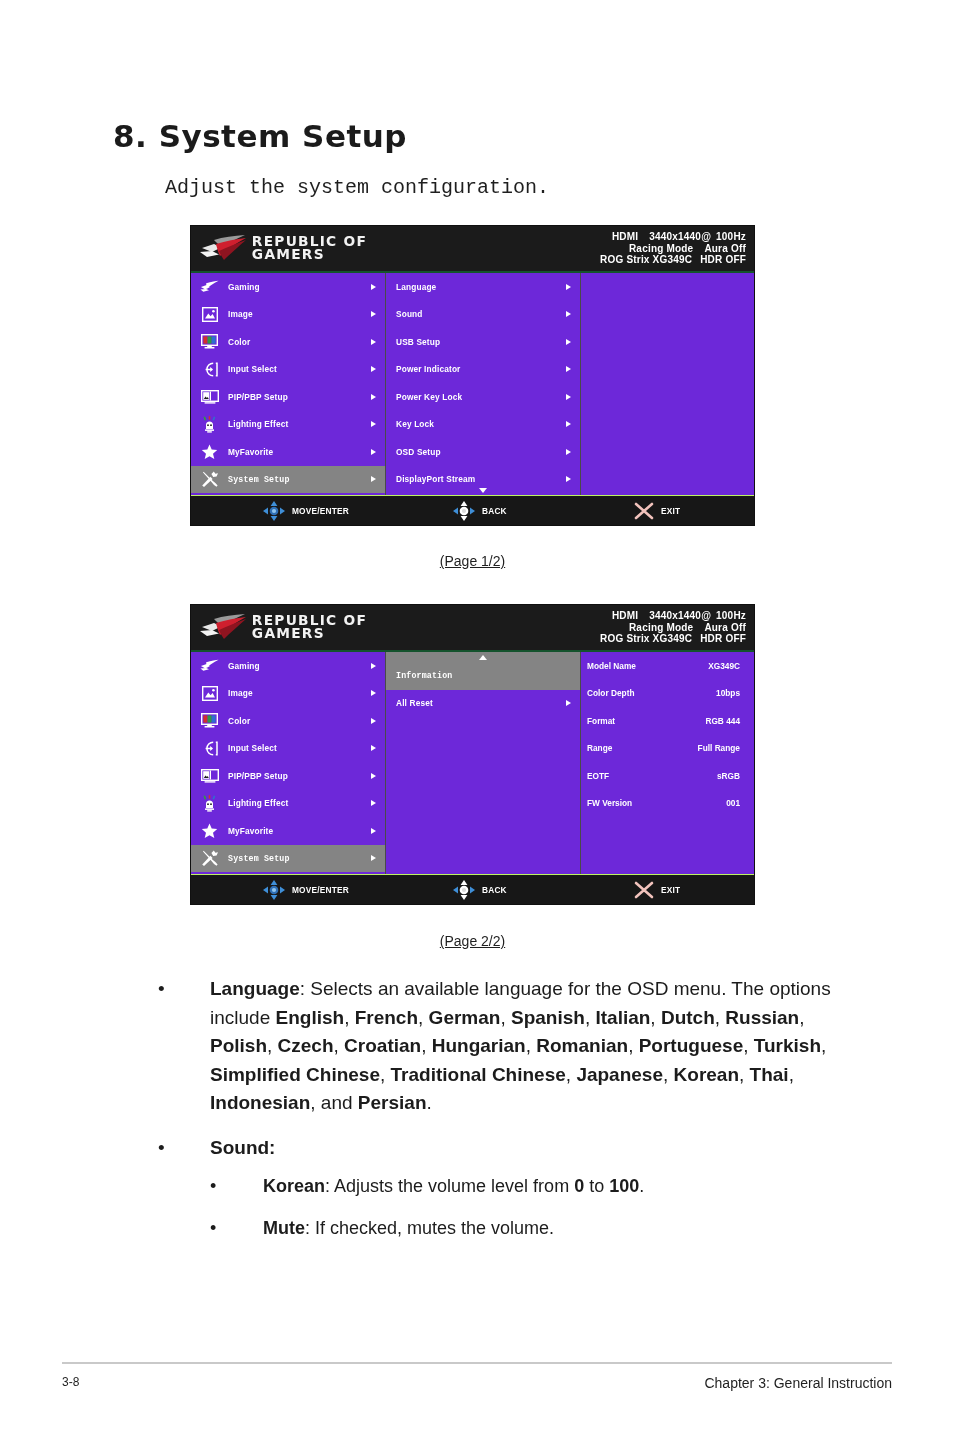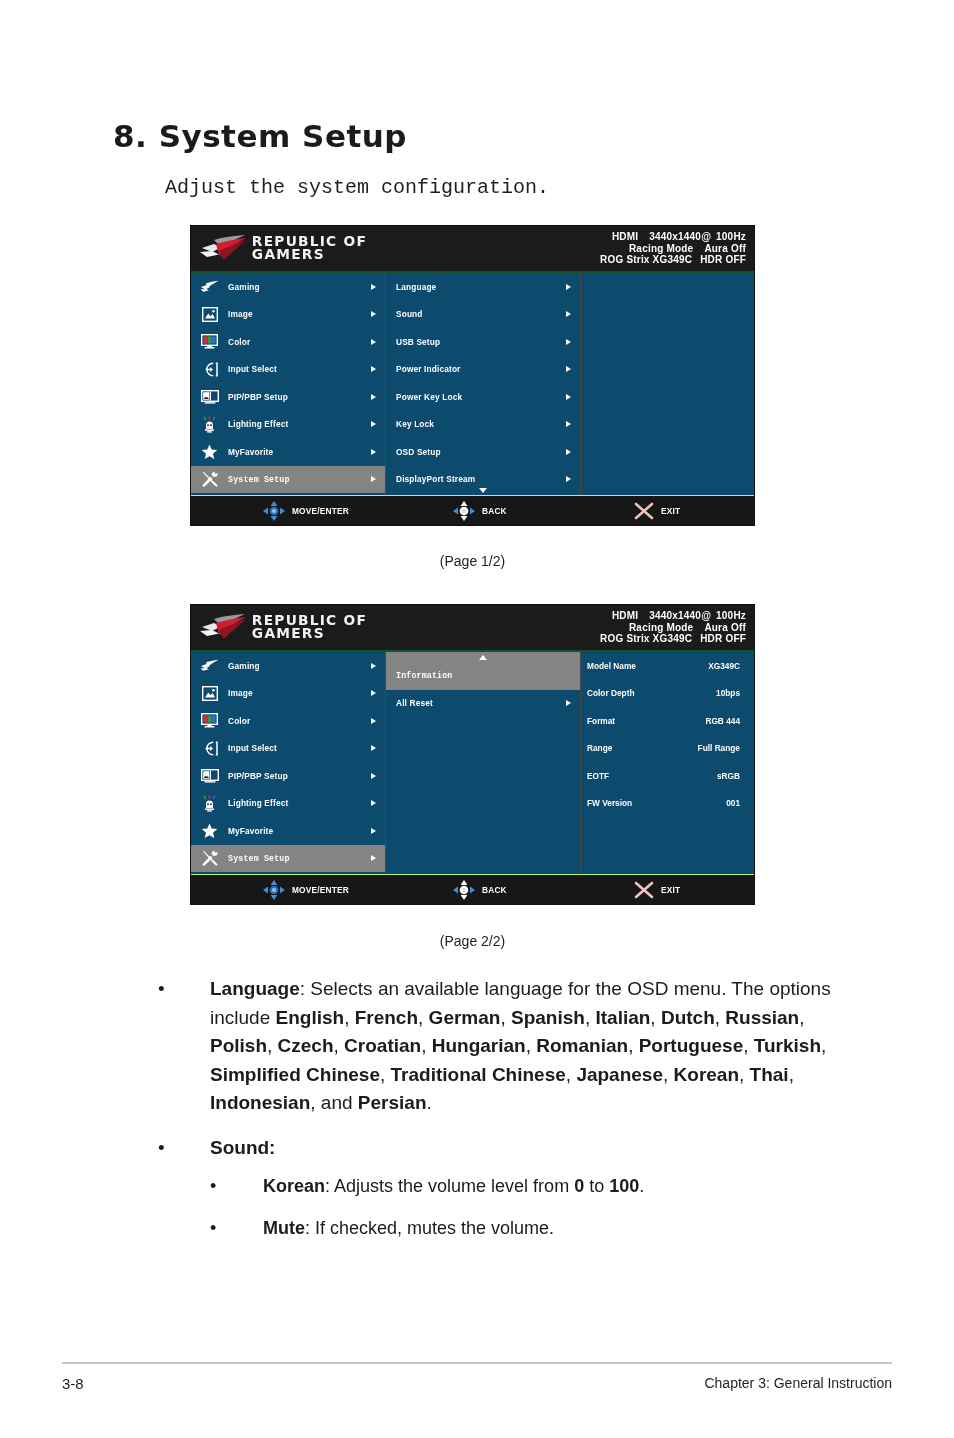"Gaming" .osd-body { background: #0c4a6e -> #6d28d9 }
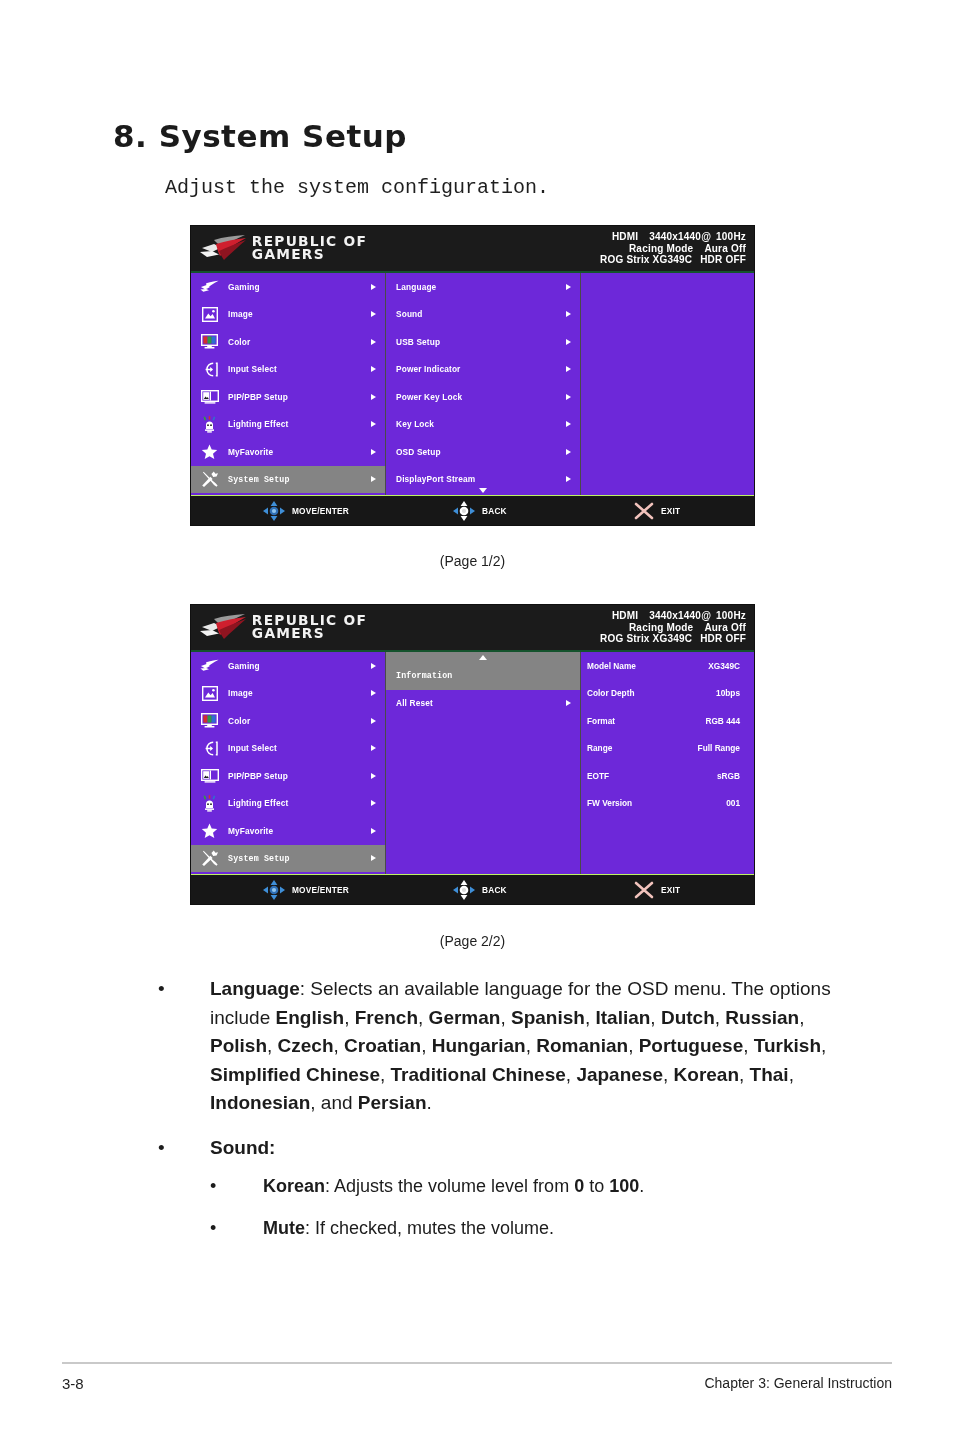"(Page 1/2)" .caption { text-decoration: none -> underline }
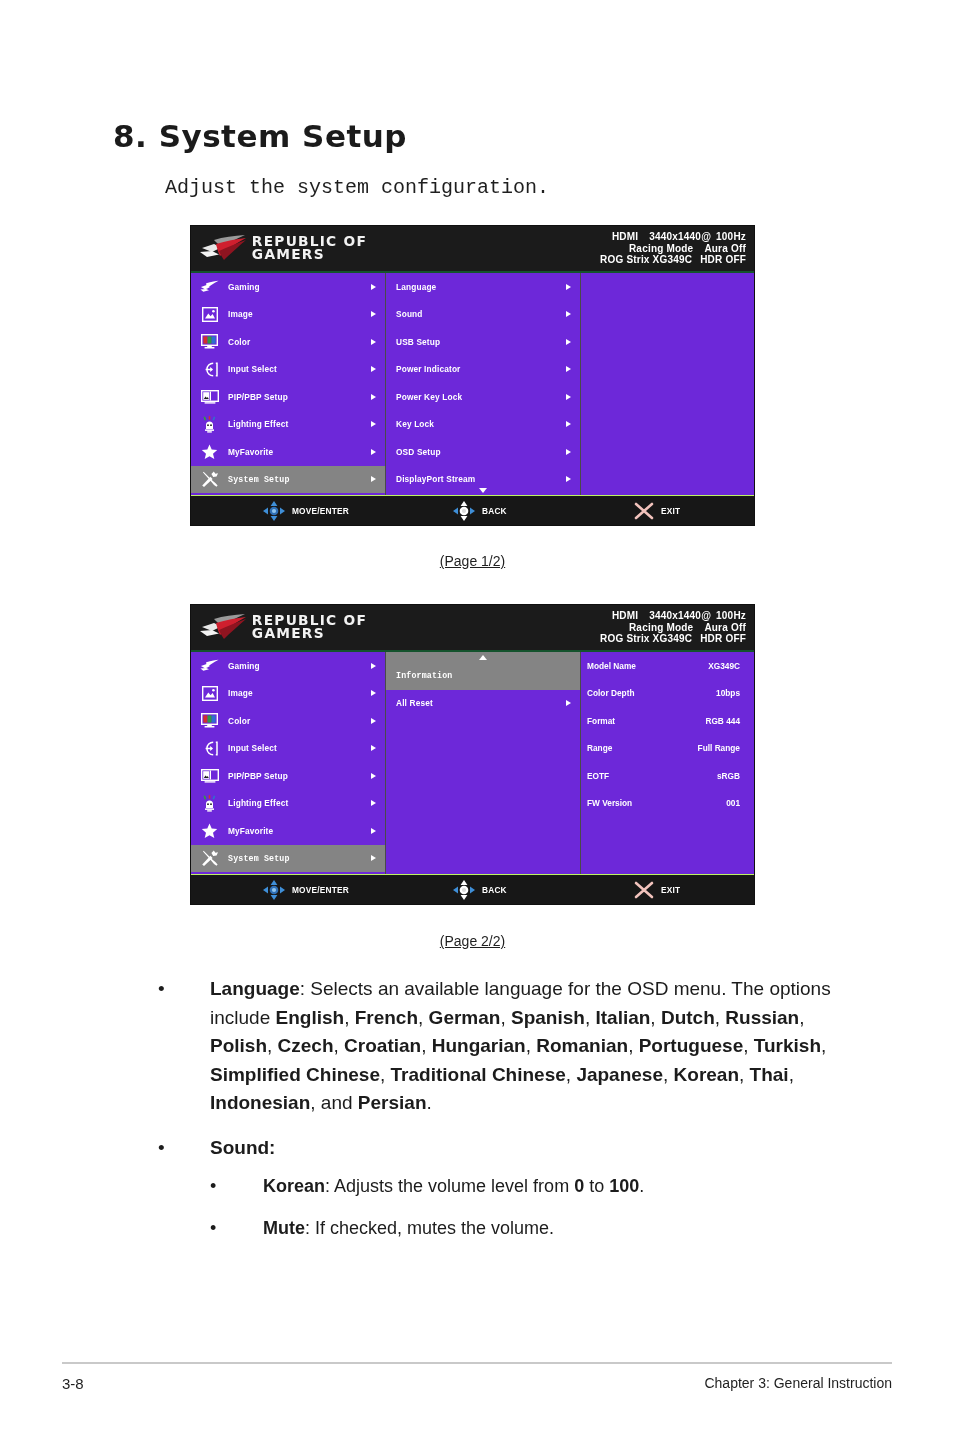"3-8" .pgnum { font-size: 15px -> 12px }
